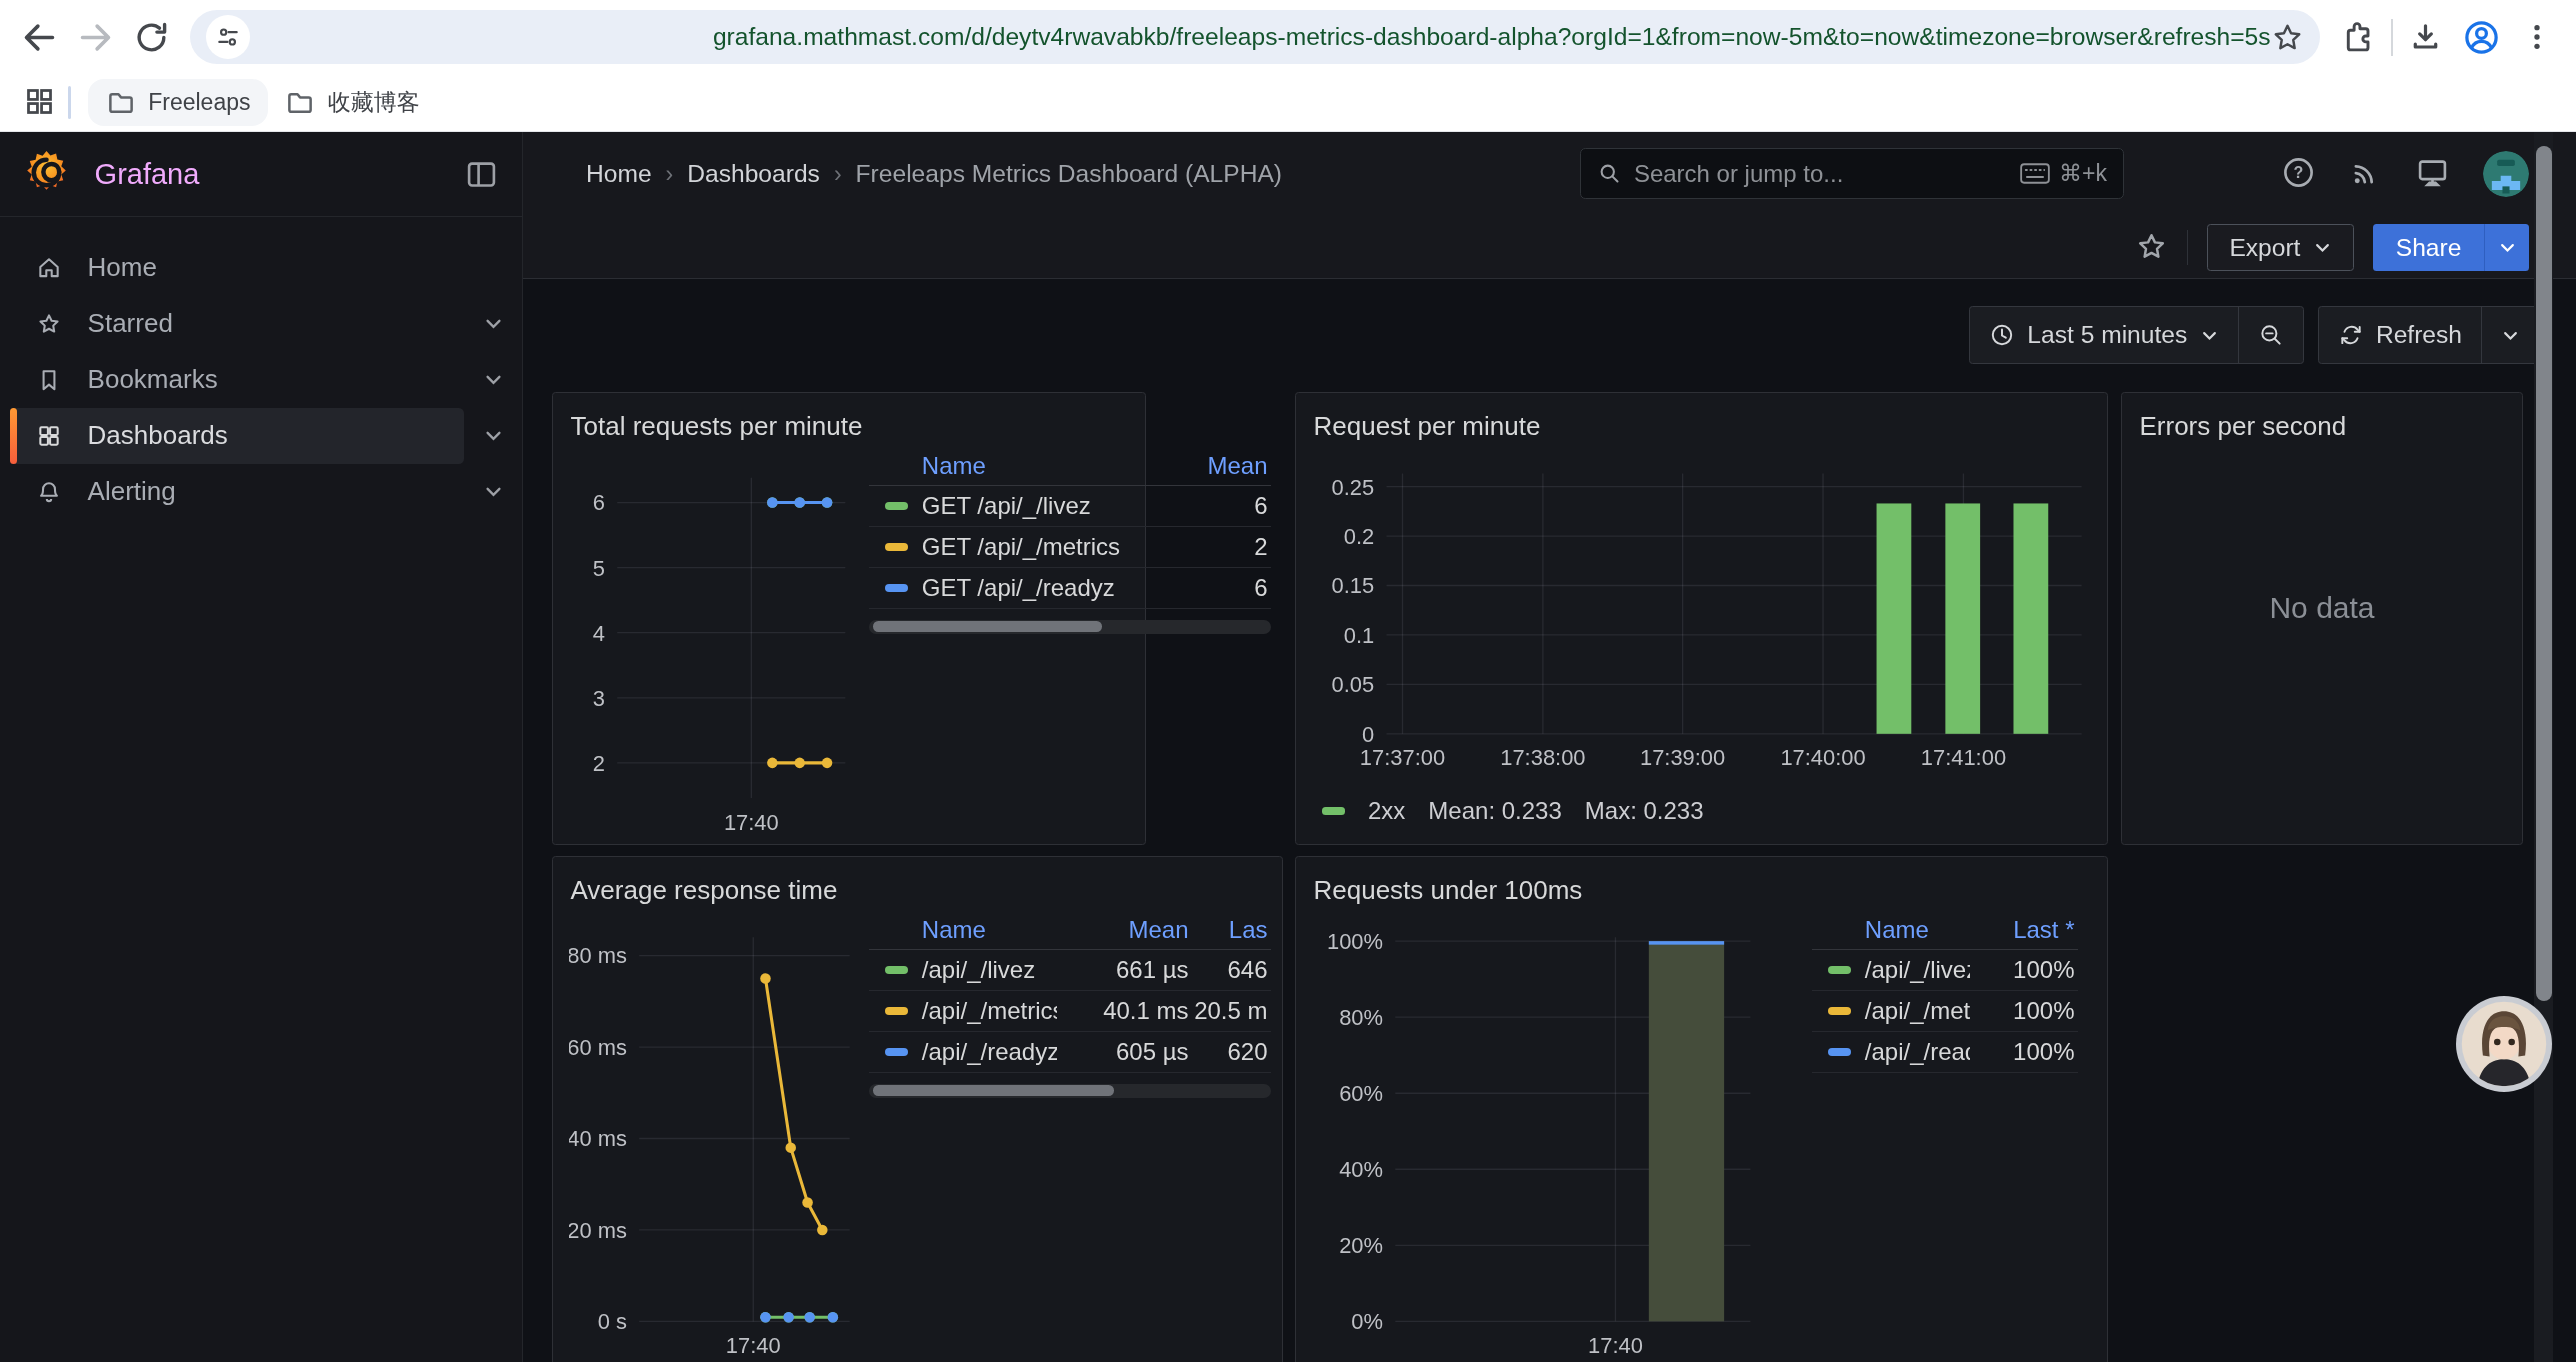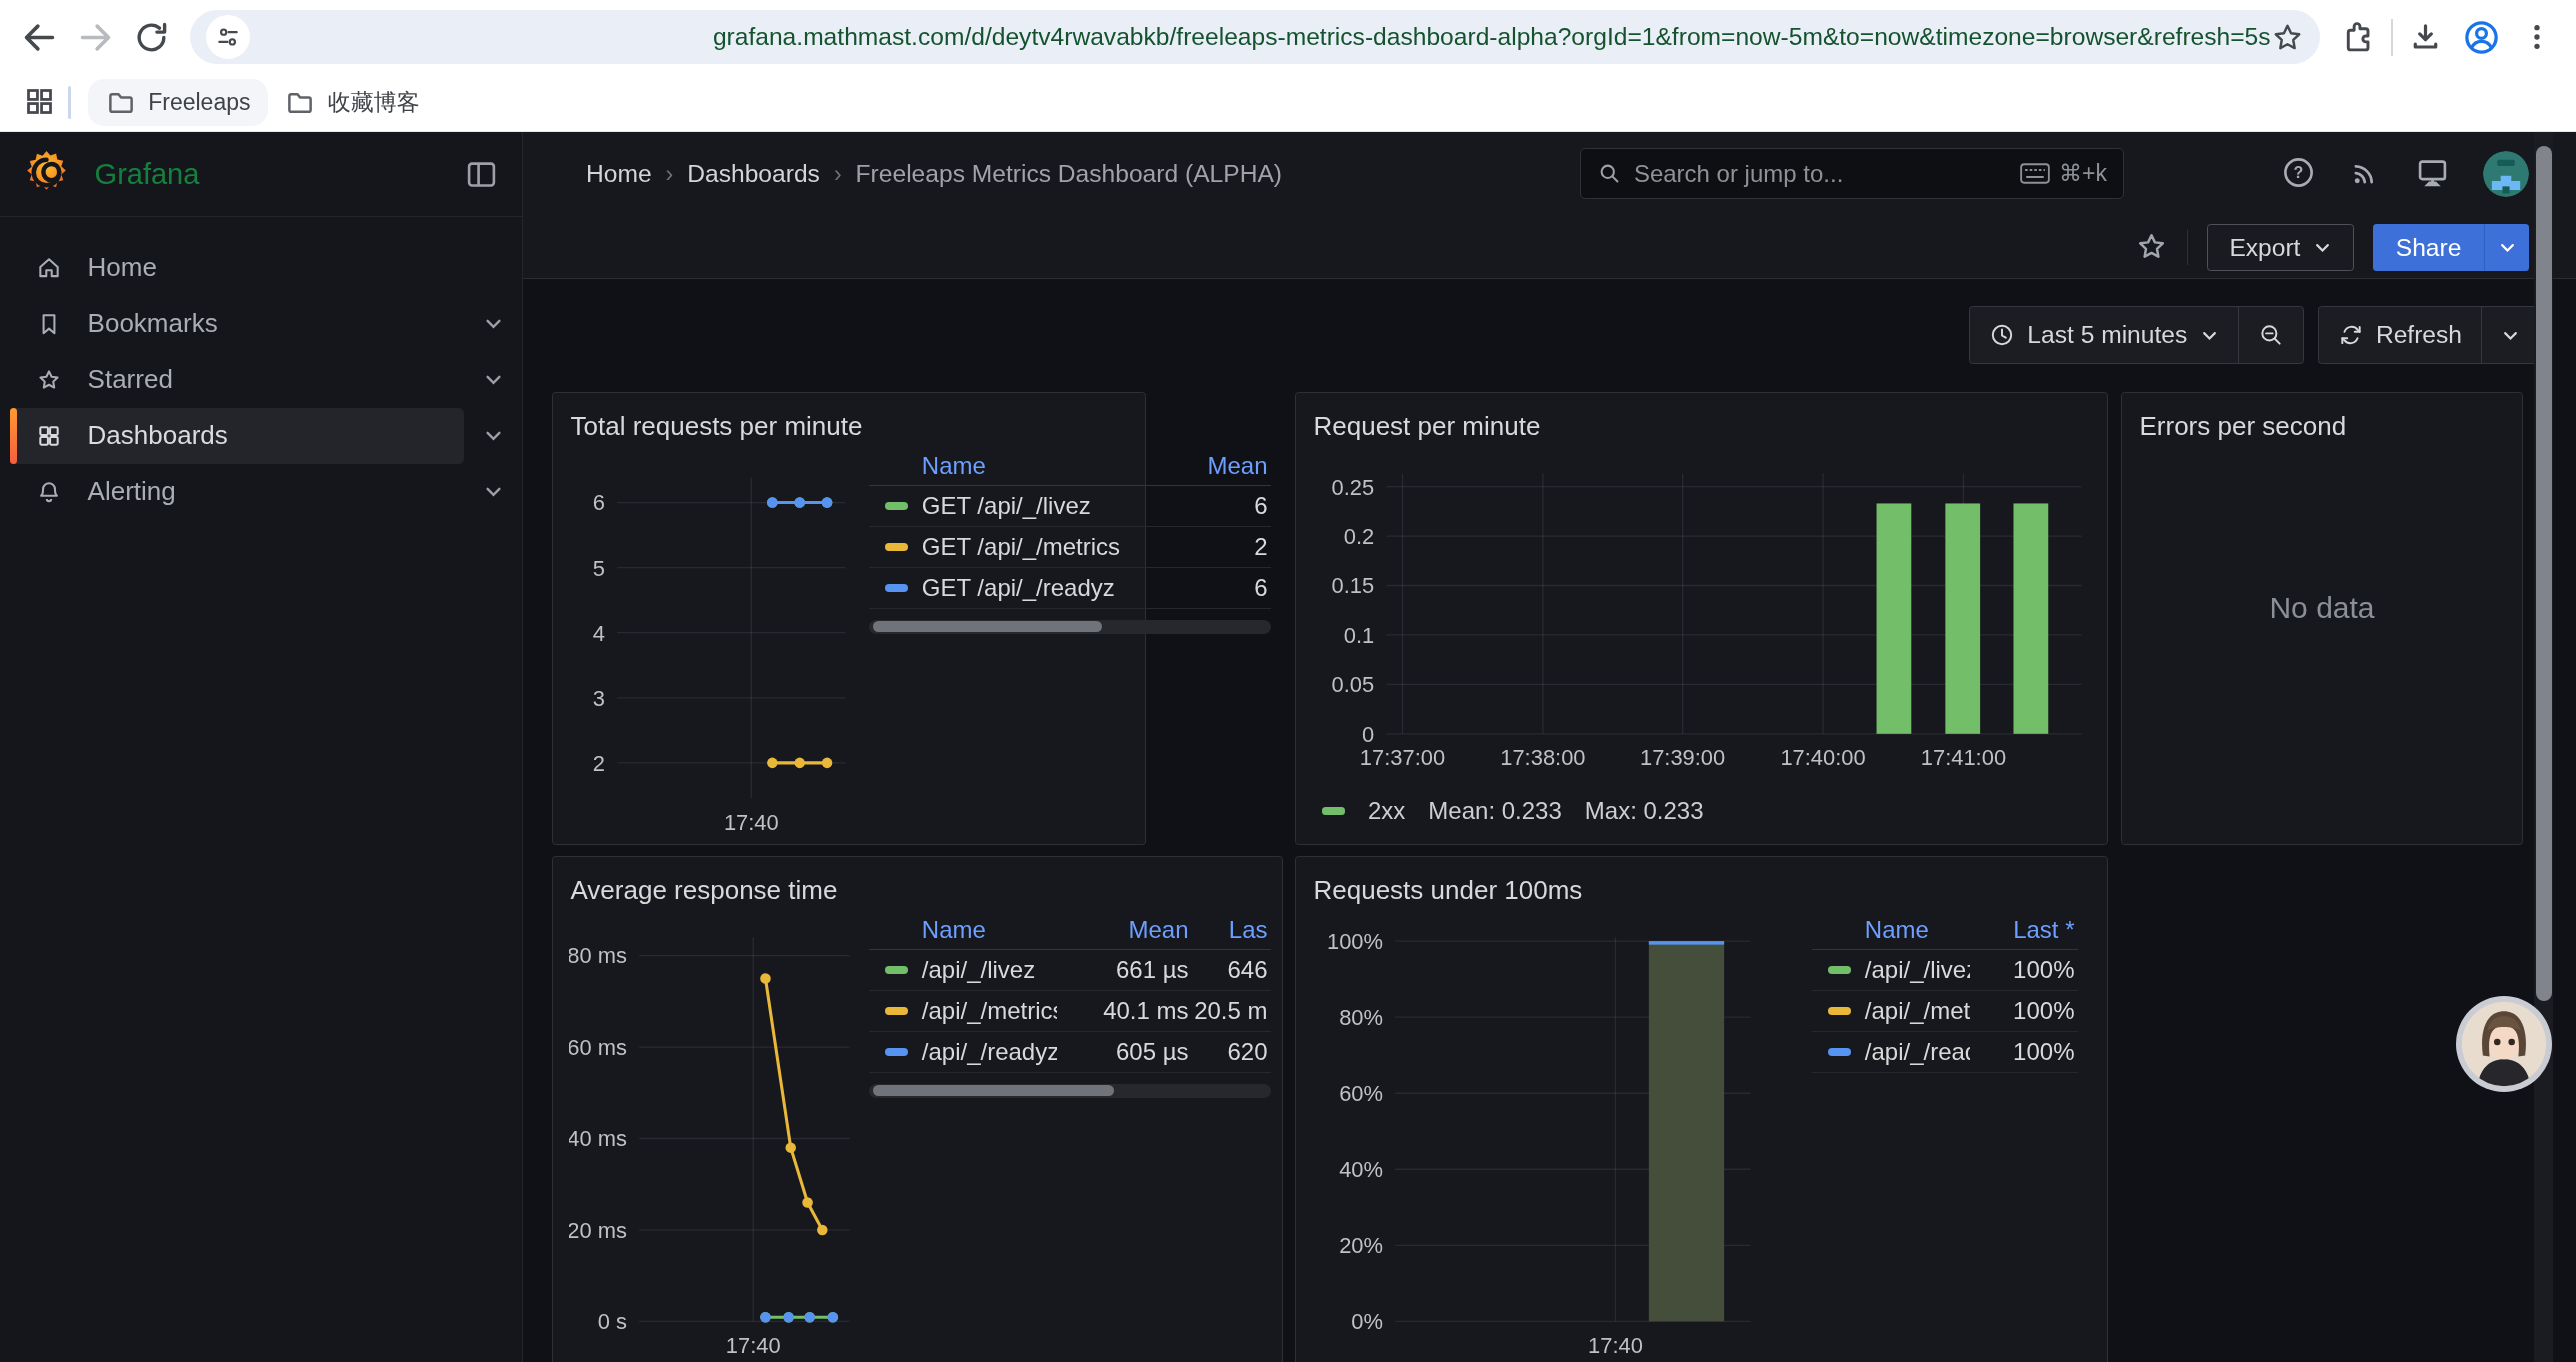"Grafana" .sb-brand { color: #15803d -> #f0abfc }
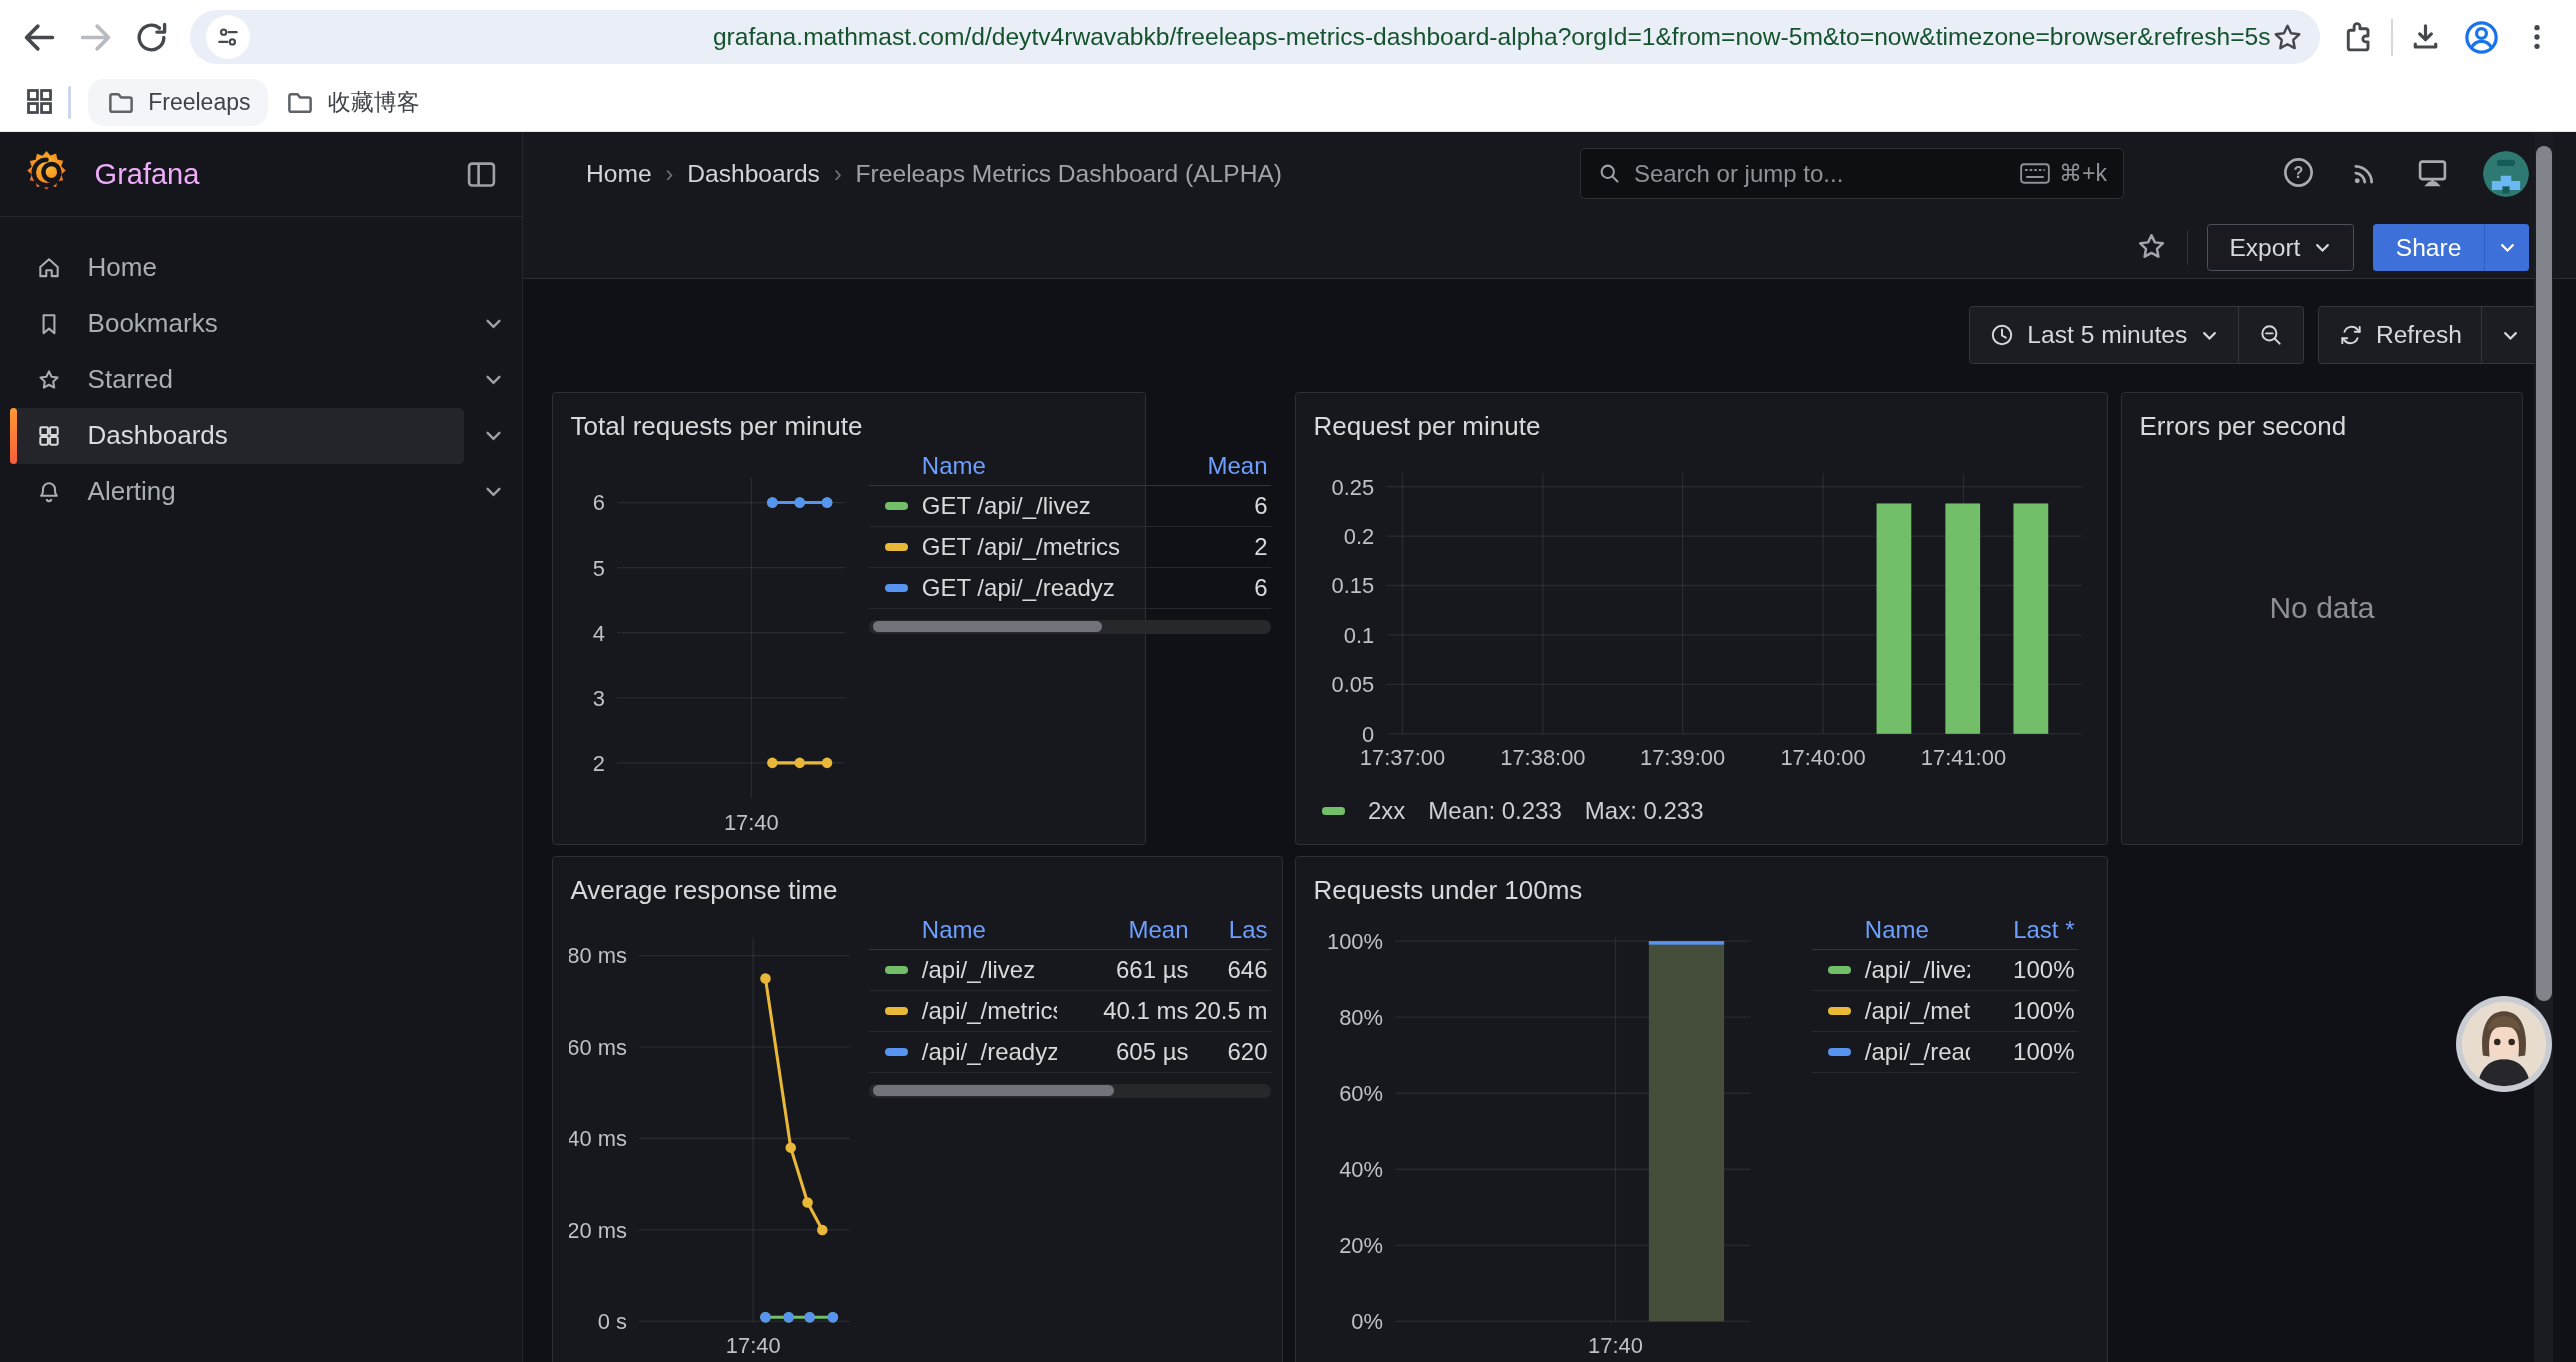"Bookmarks" div.sb-item-wrap { order: before "Starred" -> after "Starred" }
